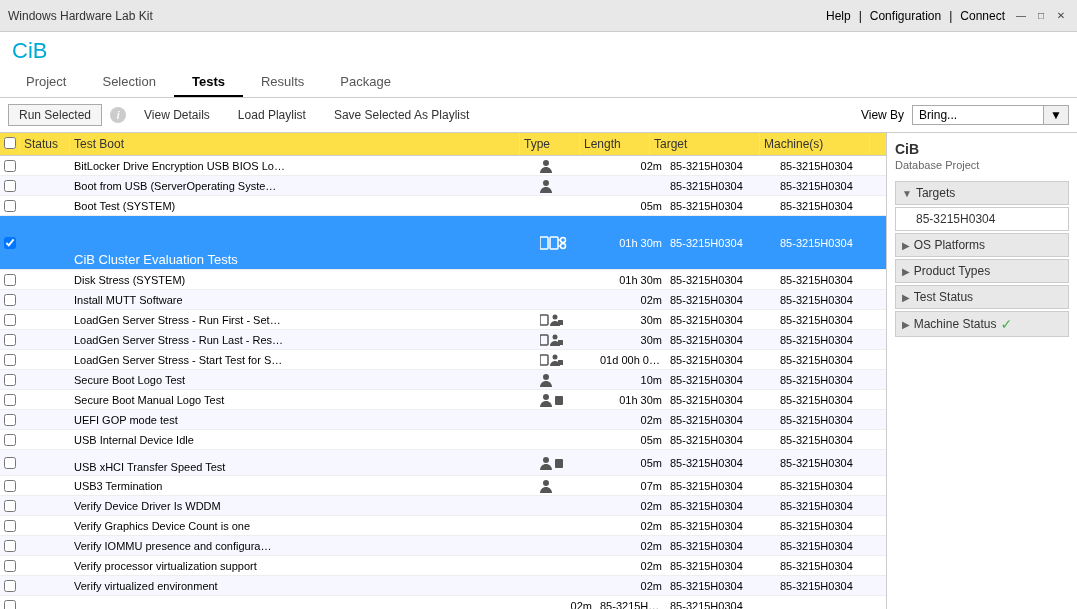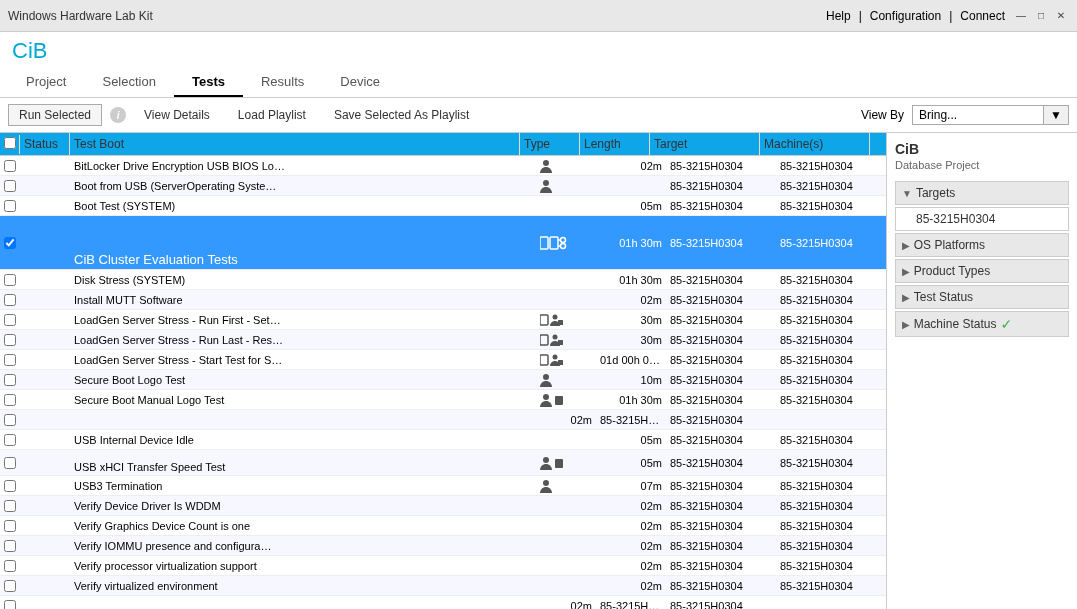"Device" div.tab { text: Device -> Package }
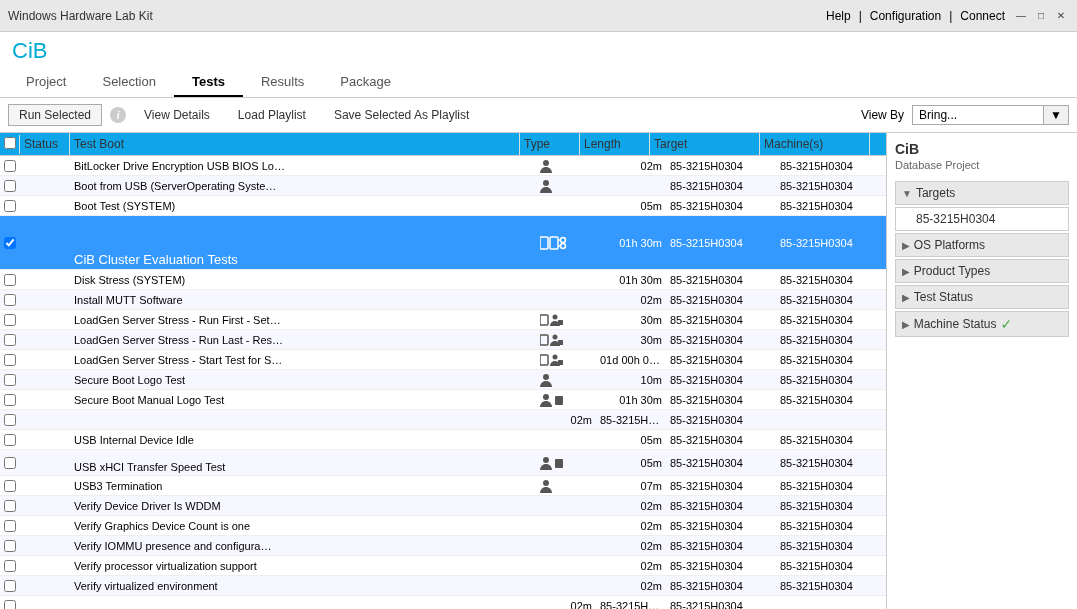"Status" .table-header { background: #0ea5e9 -> #fde047 }
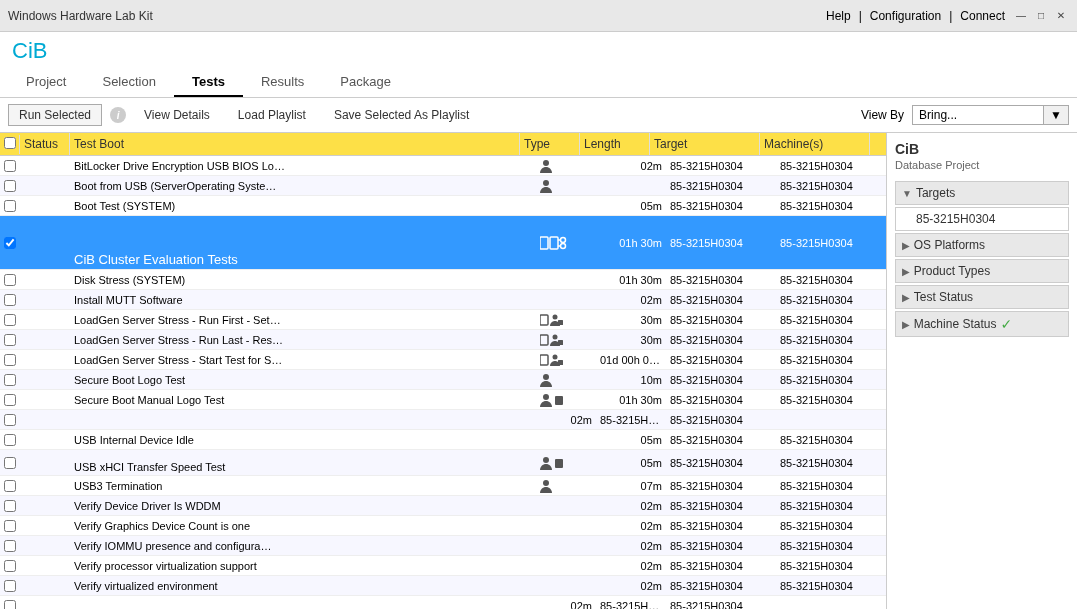"UEFI GOP mode test" div.td { html: none -> <div>UEFI GOP mode test</div> }
